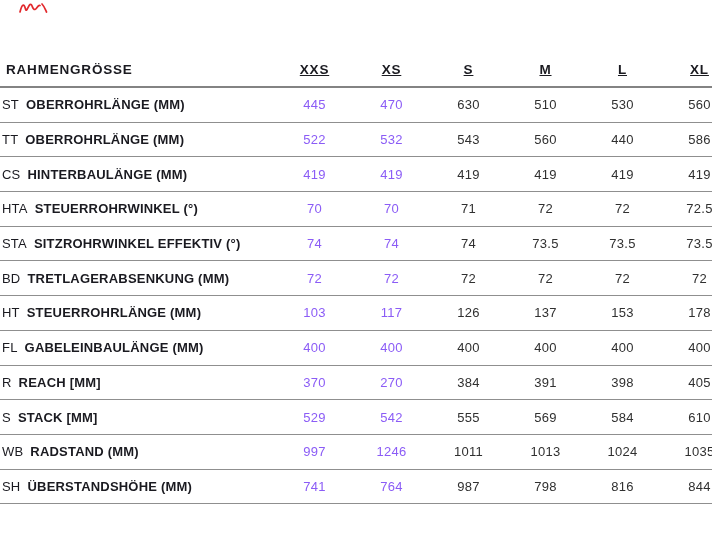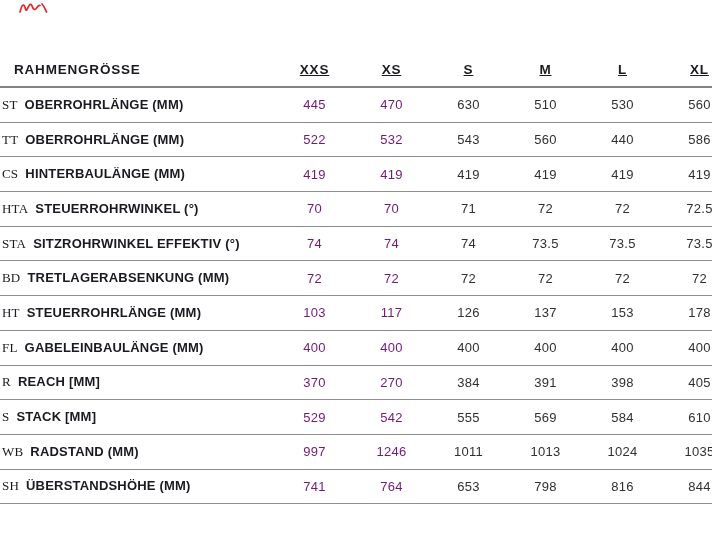"RAHMENGRÖSSE" thead th.label-col { padding-left: 14px -> 6px }
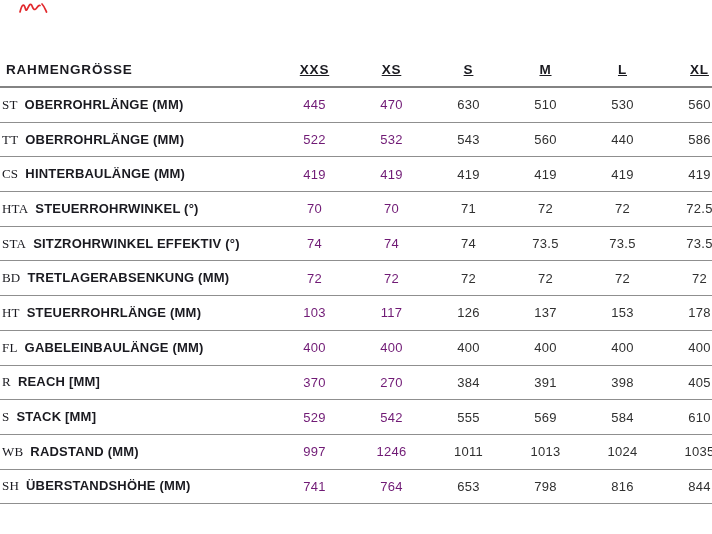"ST" td.row-label .code { font-family: Liberation Serif, serif -> none }
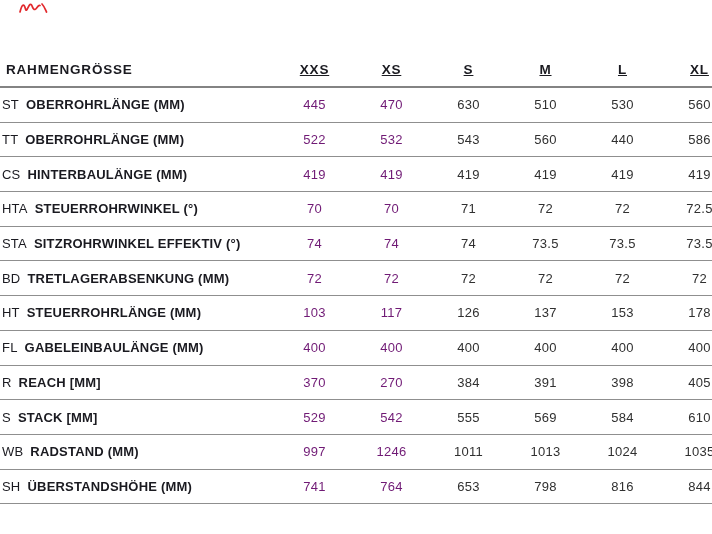"445" td.val.muted { color: #701a75 -> #8b5cf6 }
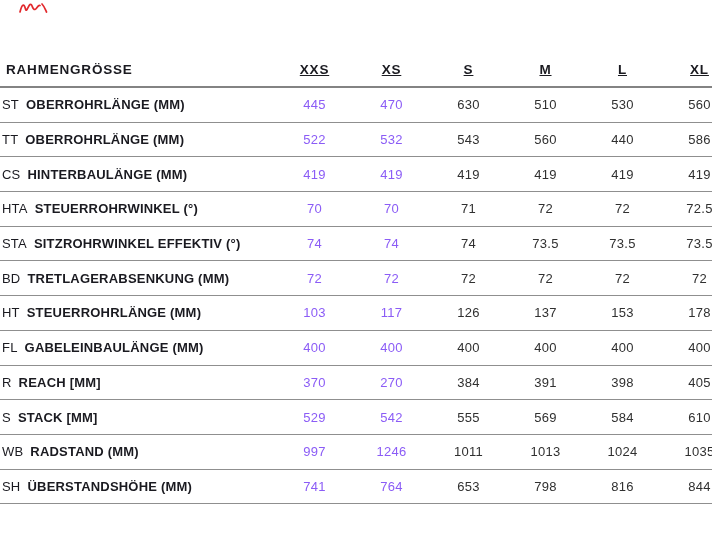"653" td.val { text: 653 -> 987 }
